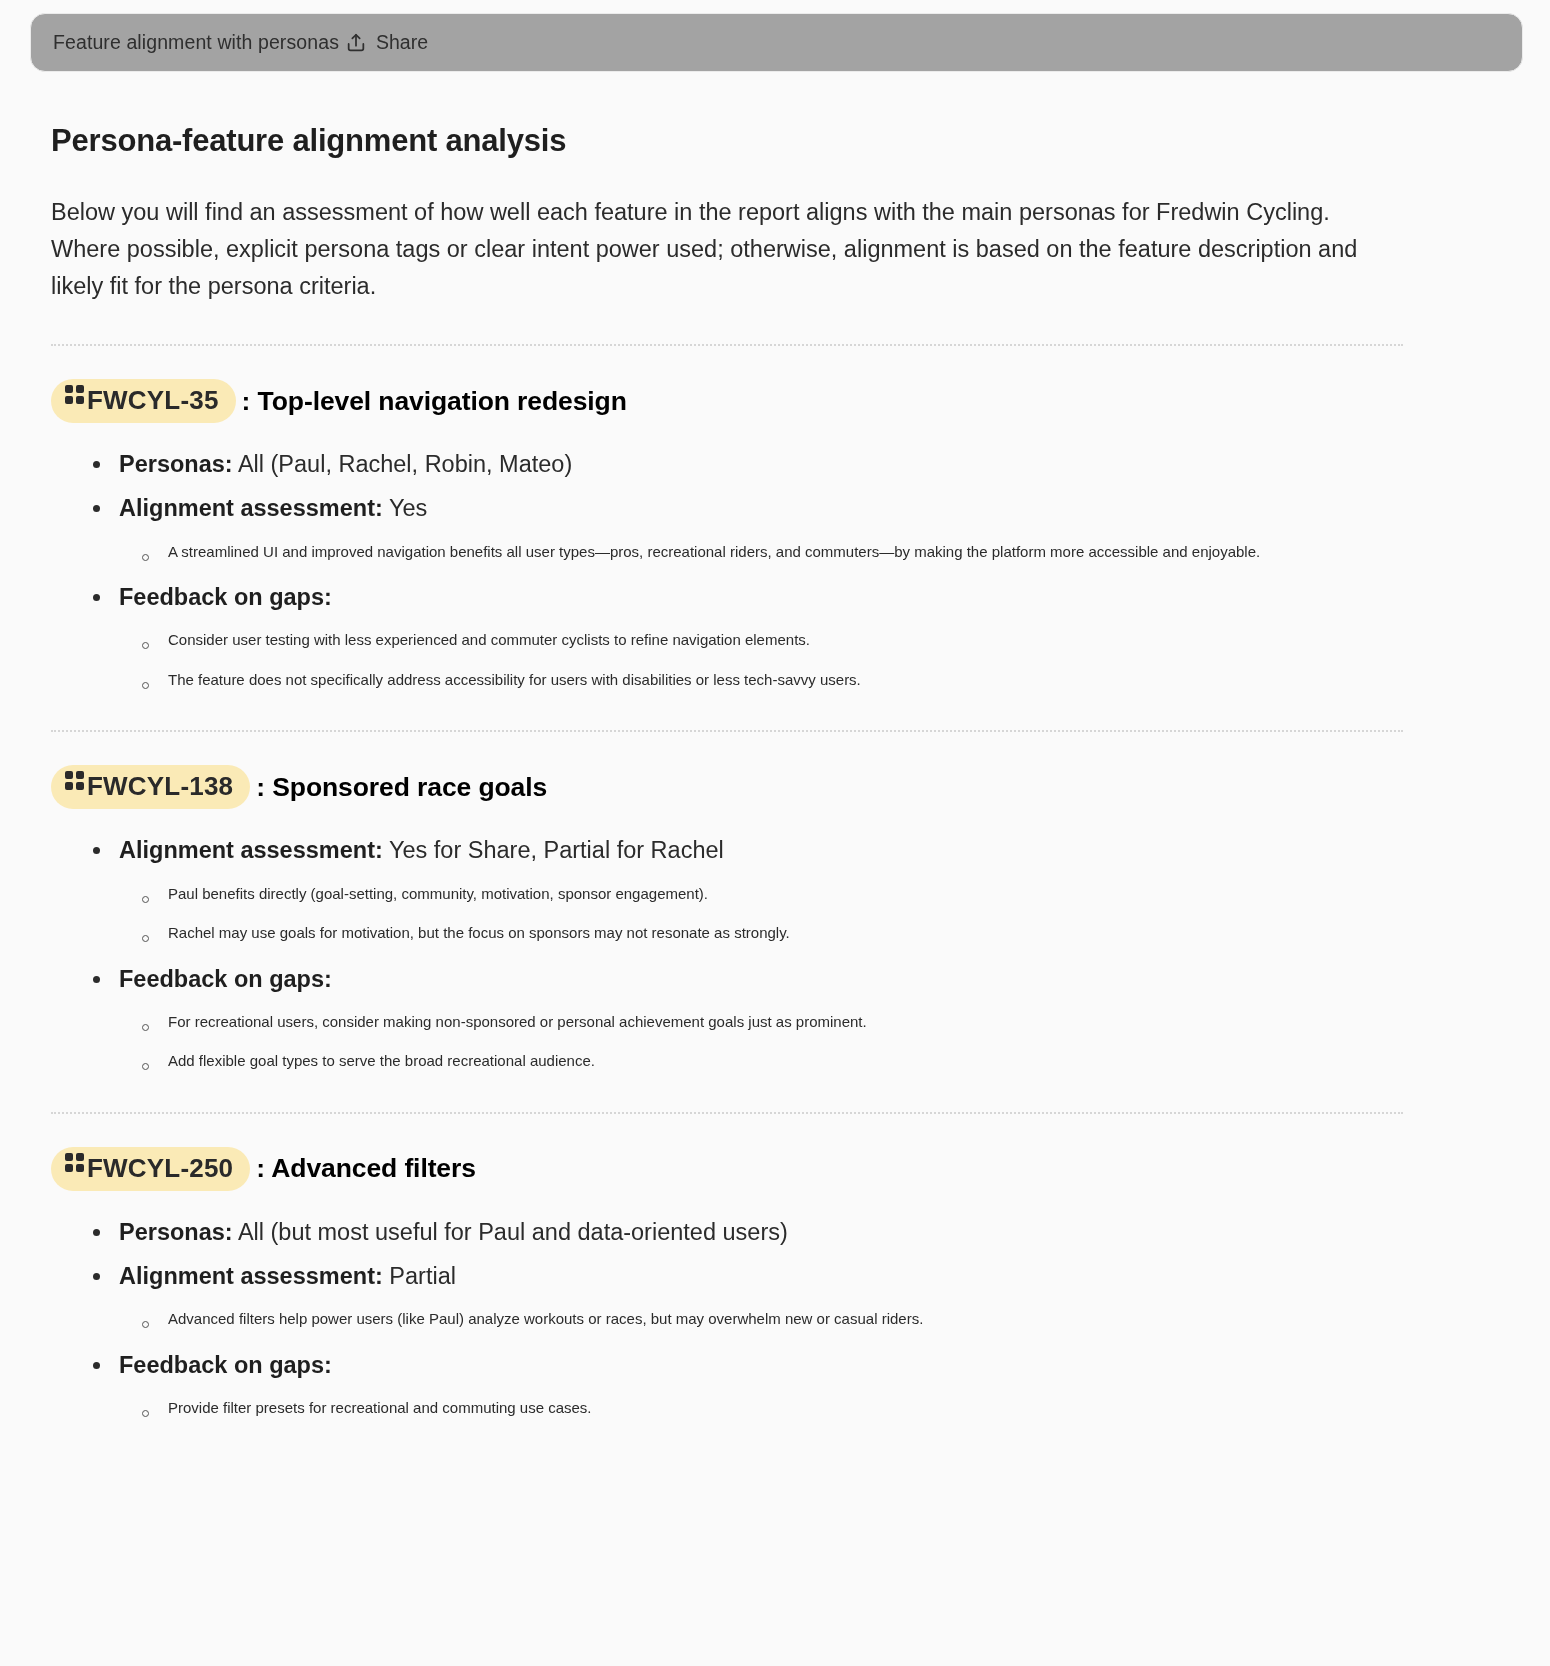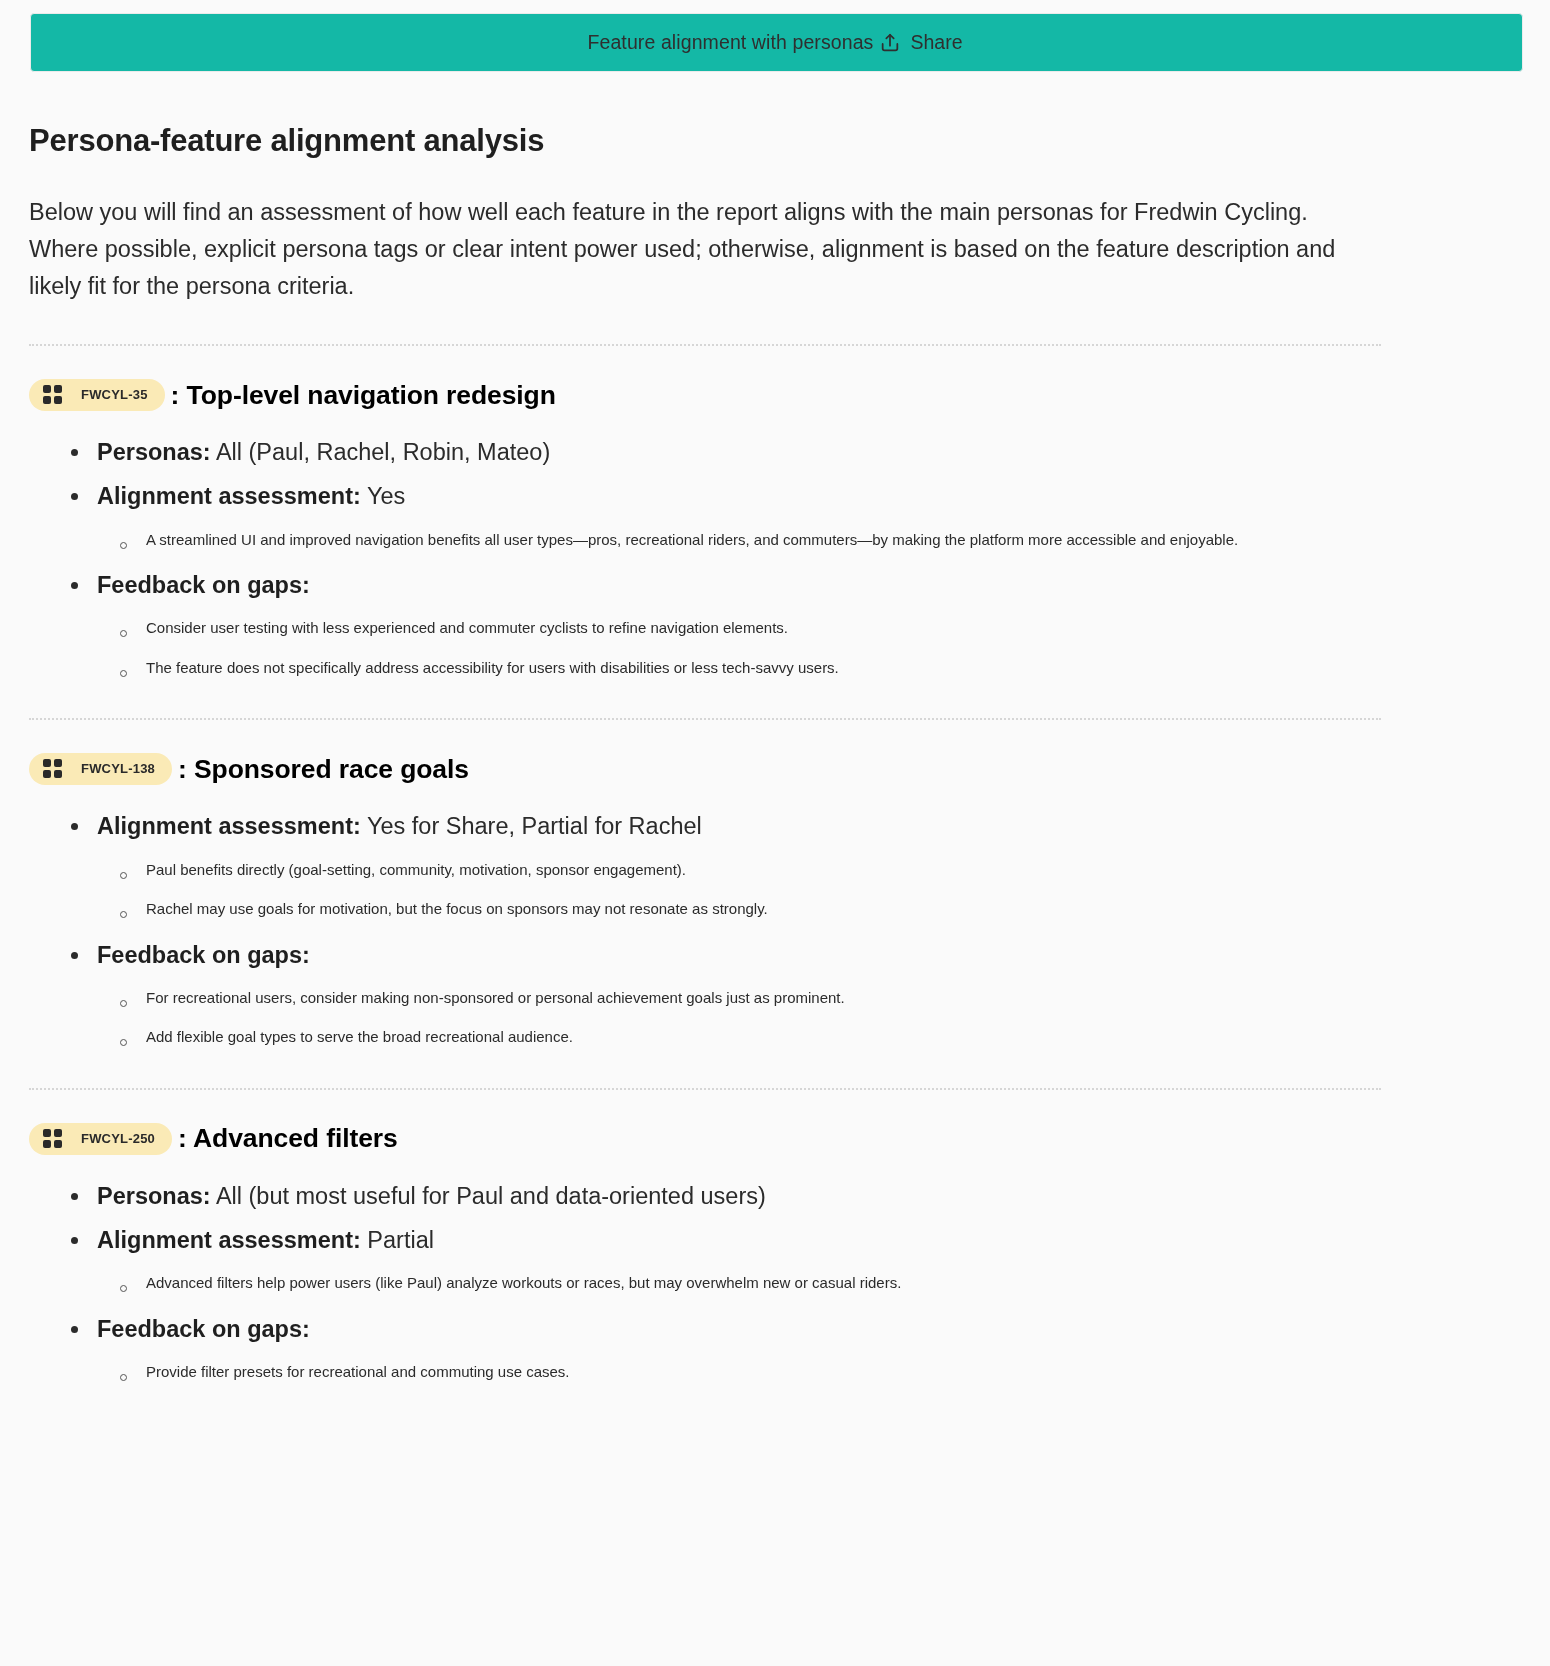"Feature alignment with personas" .topbar { background: #14b8a6 -> #a3a3a3; border-radius: 4px -> 15px; justify-content: center -> flex-start }
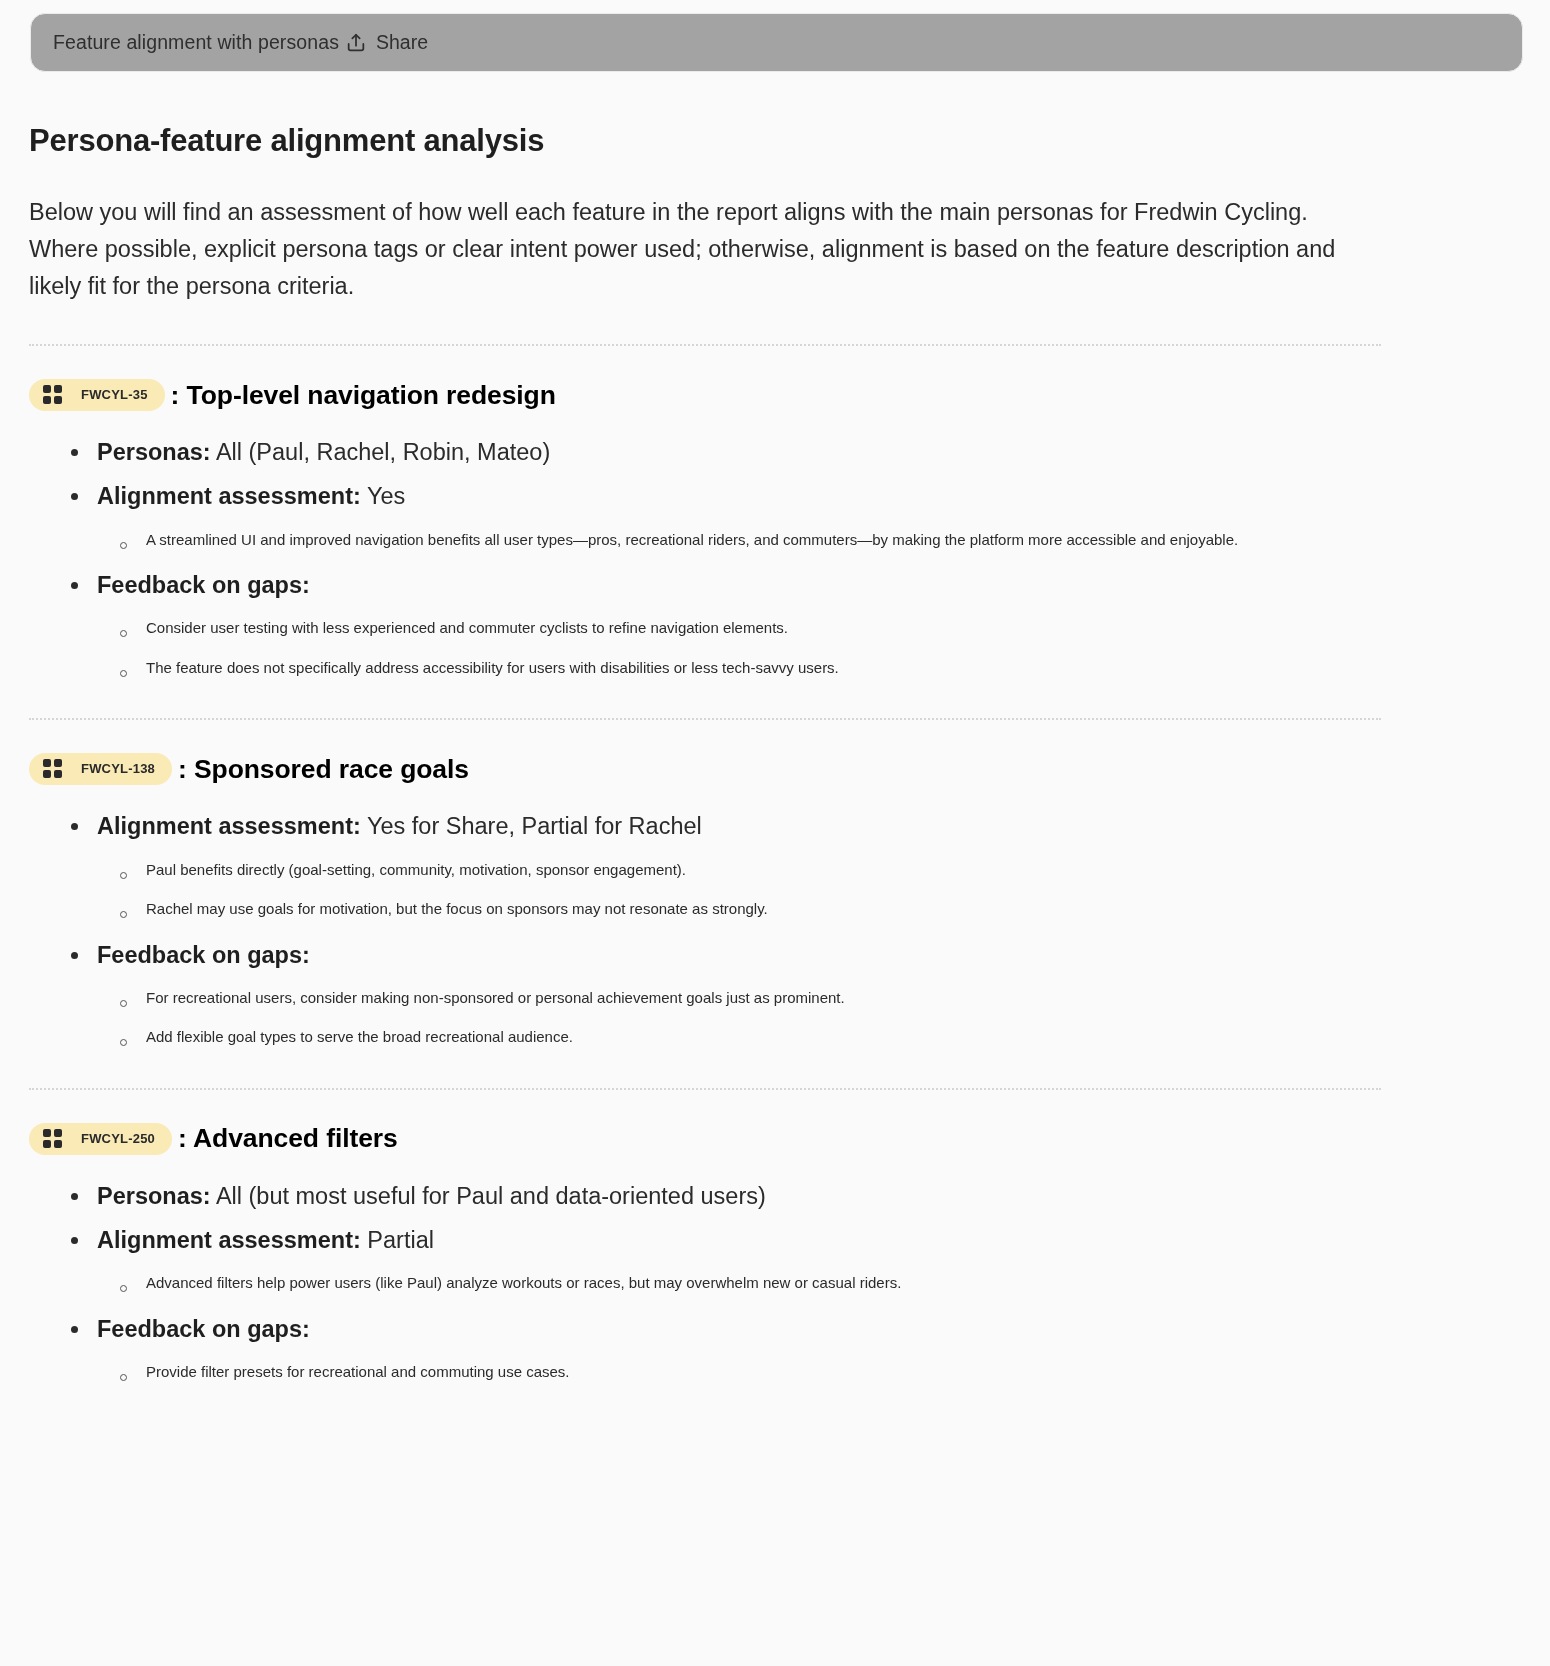"Persona-feature alignment analysis" .content { margin-left: 8px -> none; padding: 0 30px 0 21px -> 0 30px 0 51px }
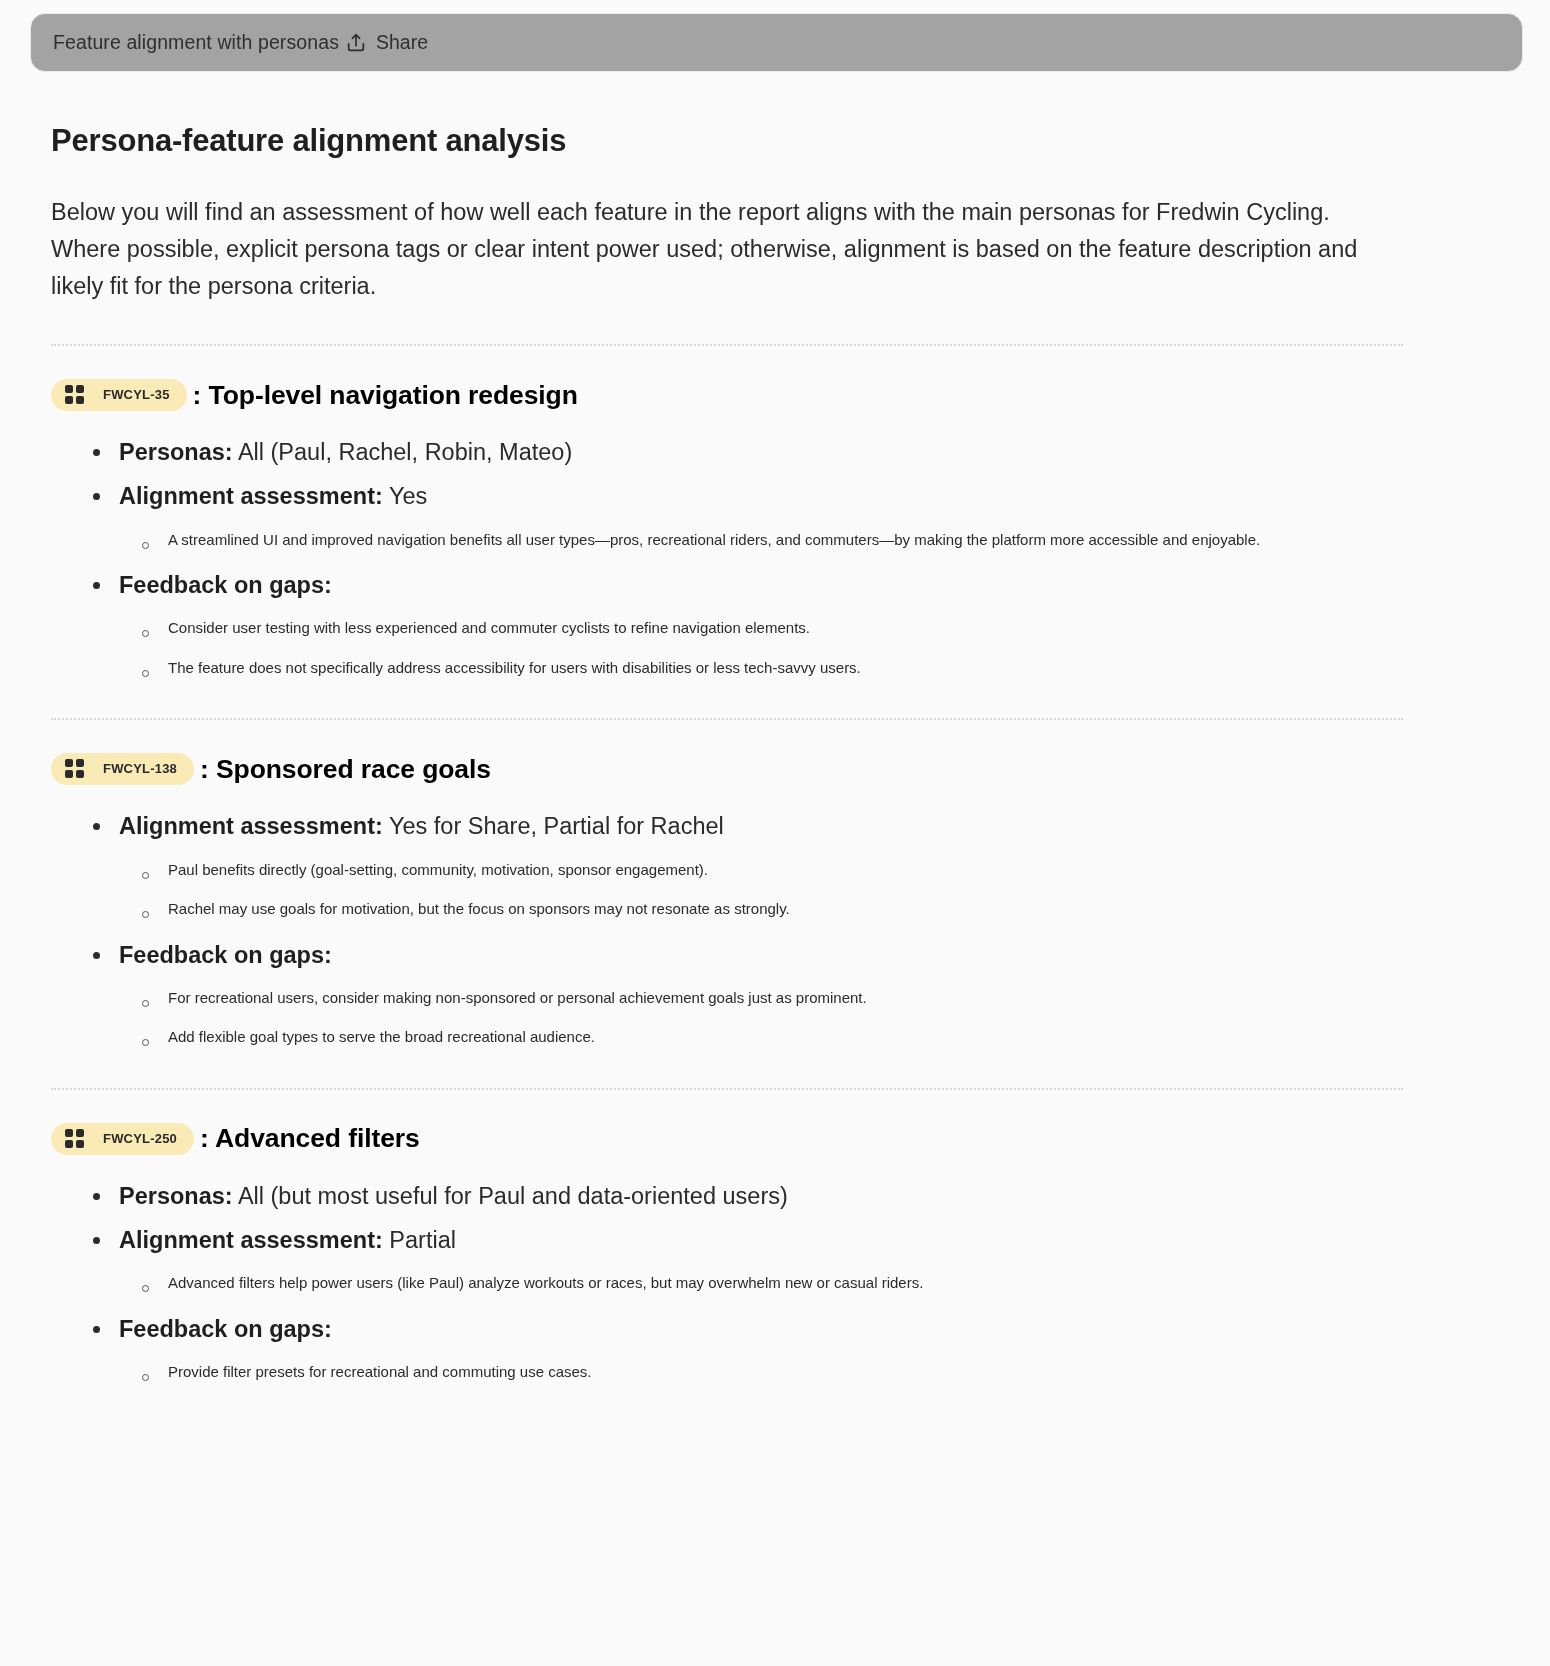"FWCYL-35" .ticket-badge { align-items: center -> none; font-size: 13px -> 26px; gap: 19px -> 3px }
